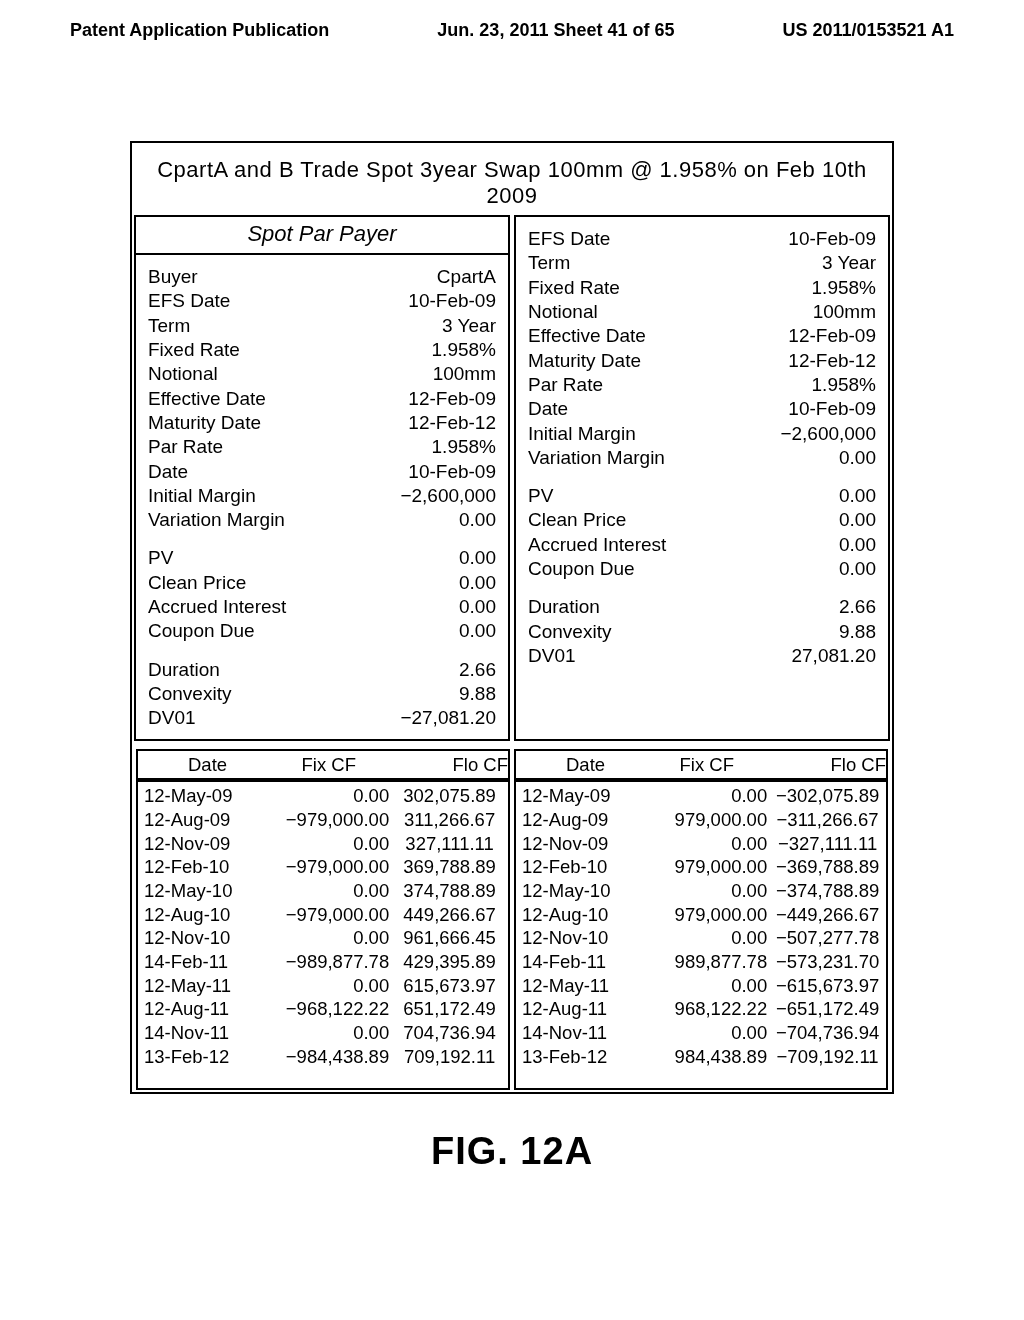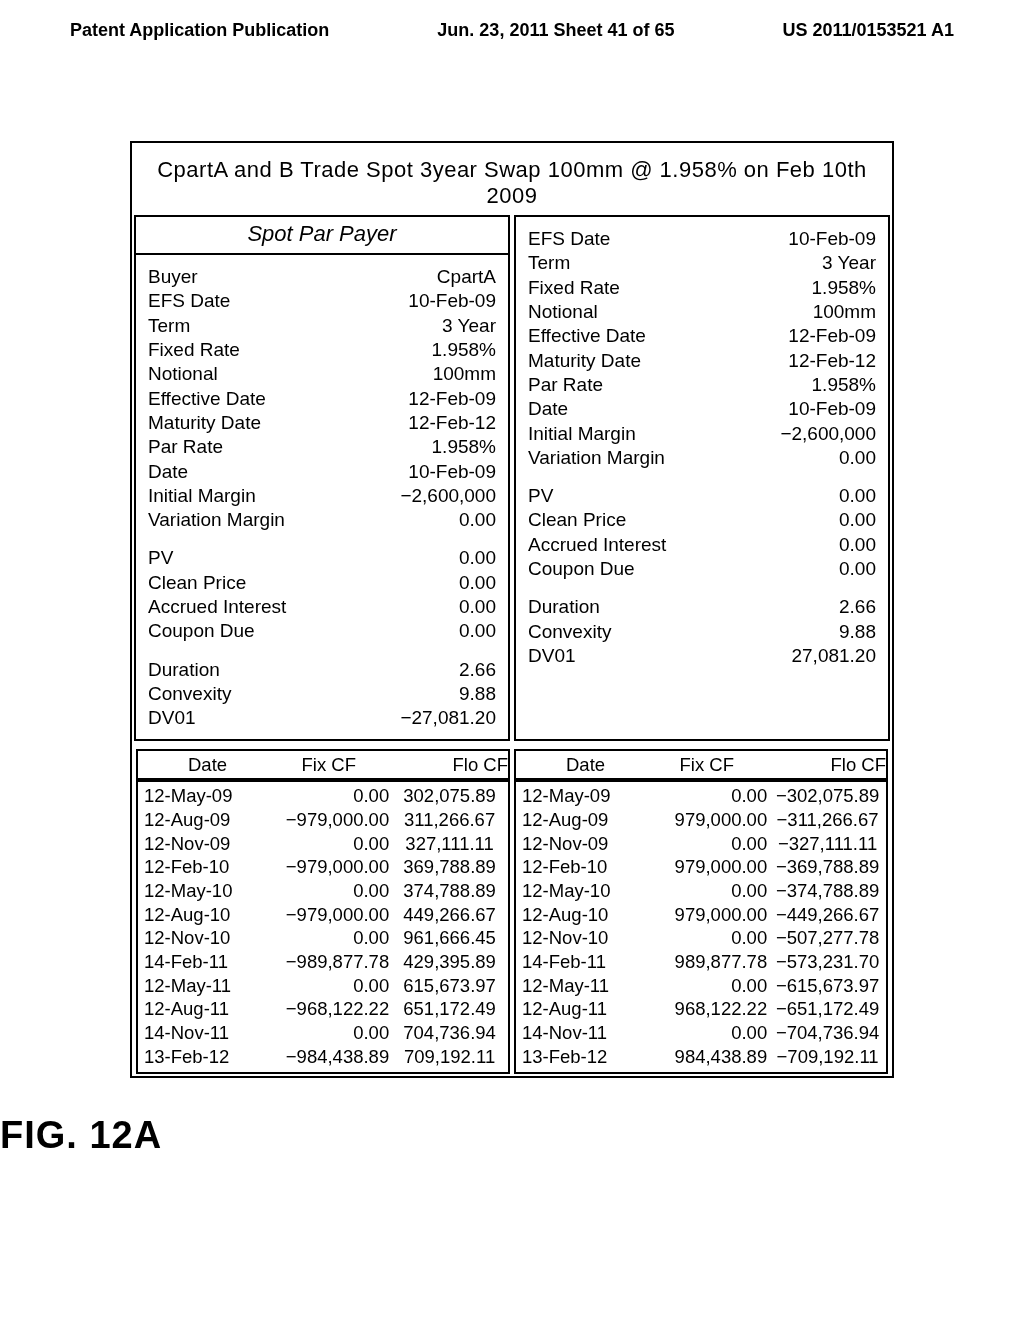"12-May-09" .cf-body { padding: 2px 2px 4px 2px -> 2px 2px 20px 2px }
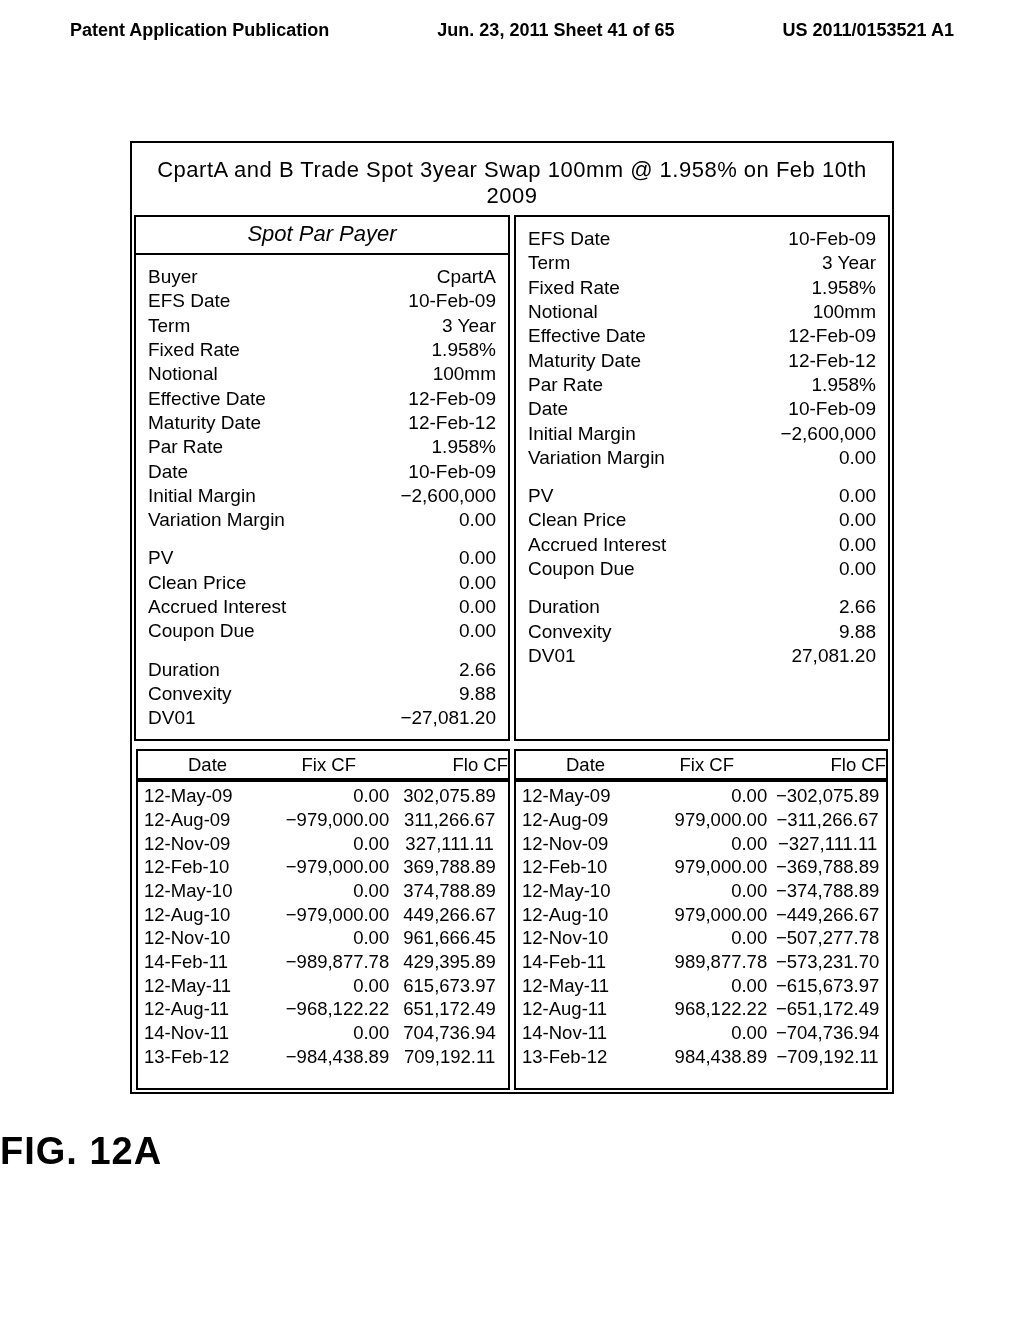"FIG. 12A" .fig-caption { text-align: none -> center }
